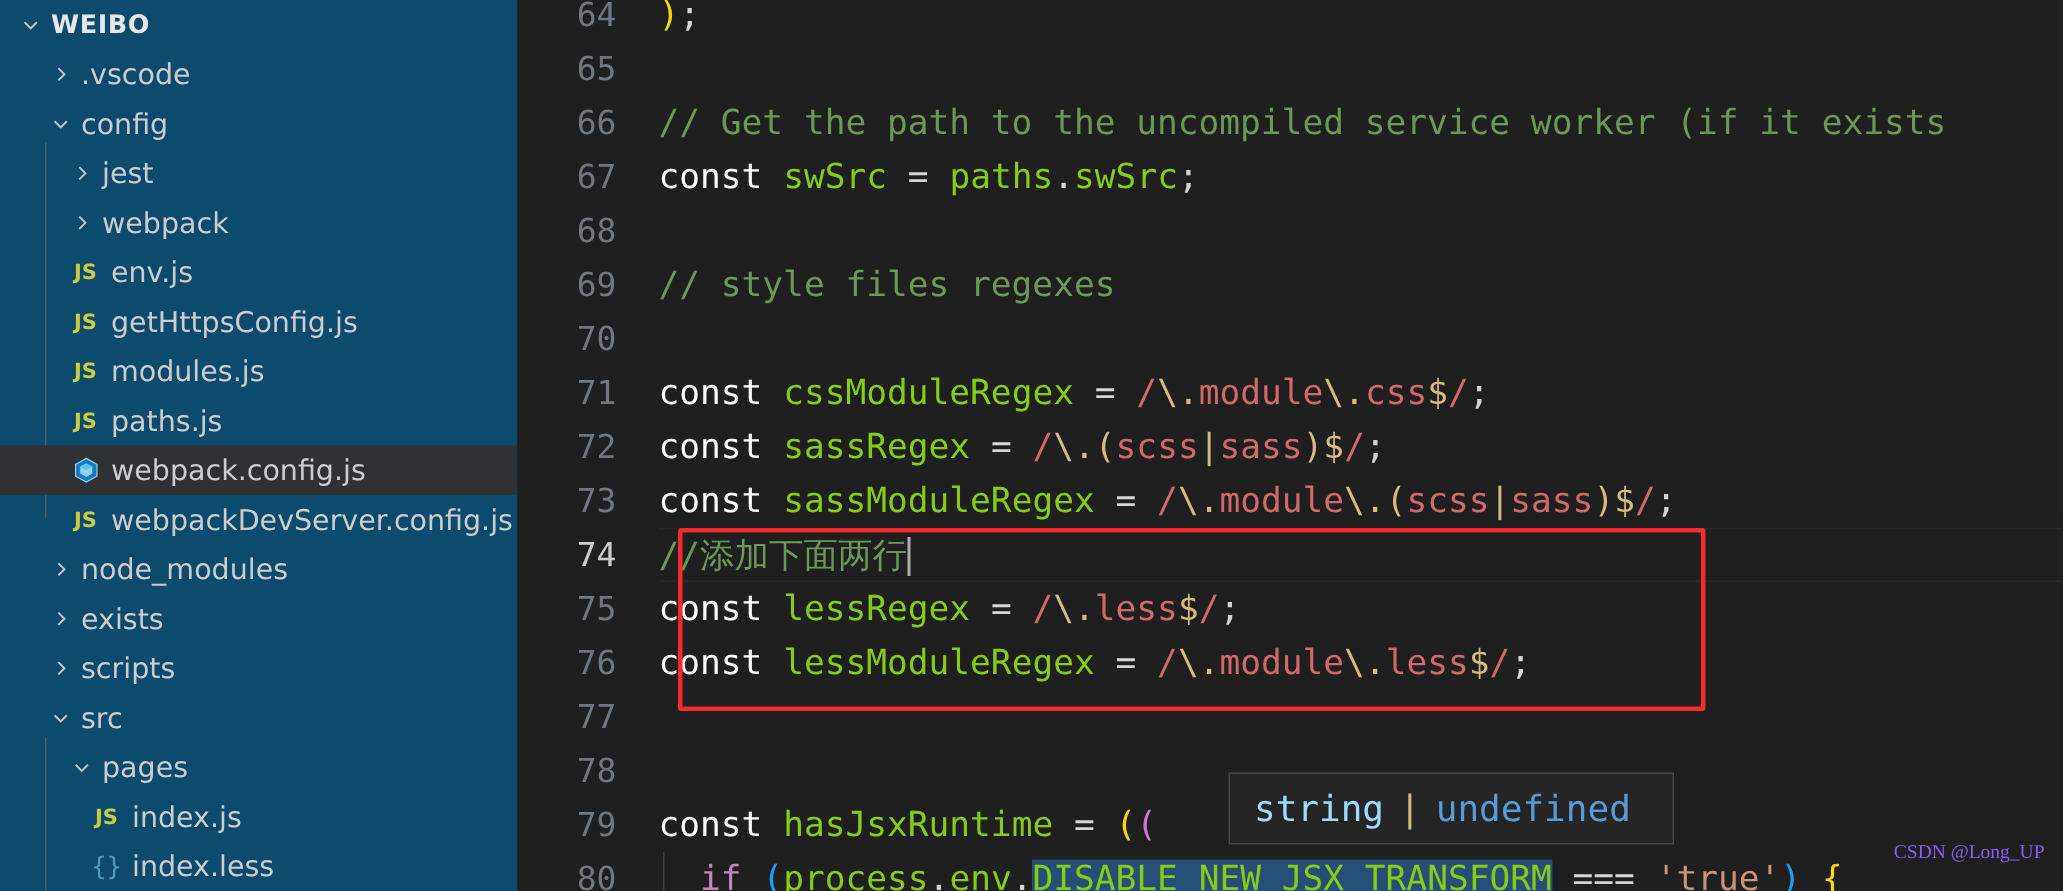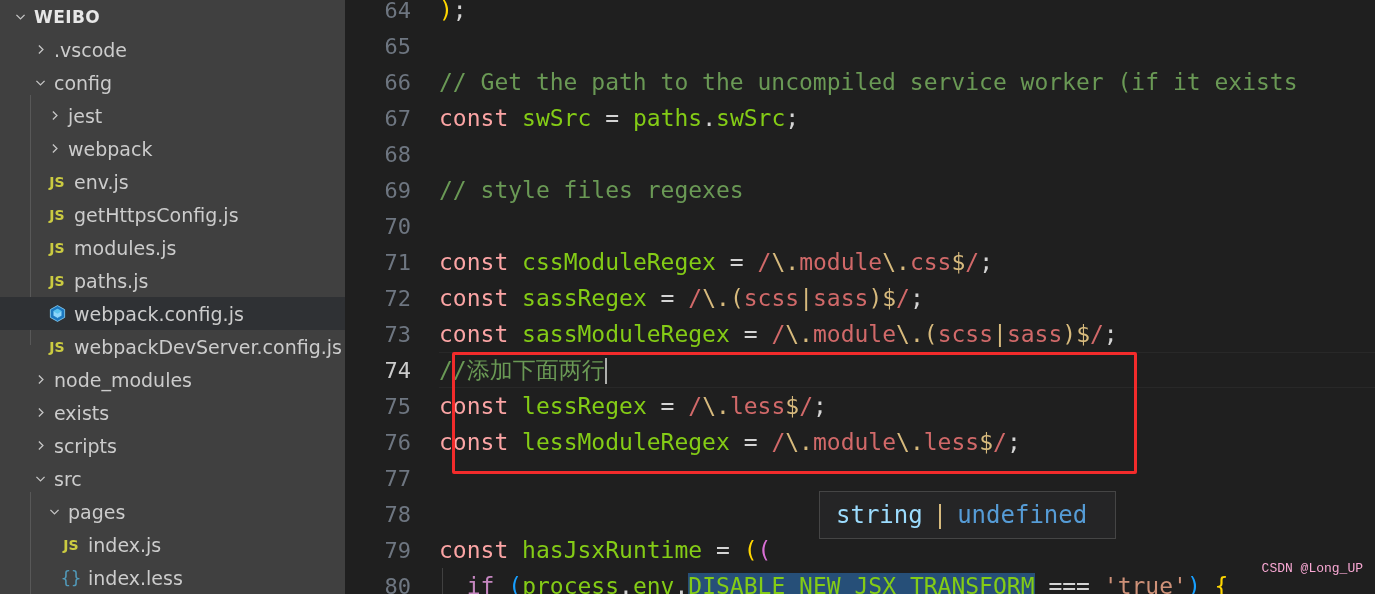"WEIBO" .sidebar { background: #404040 -> #0c4a6e }
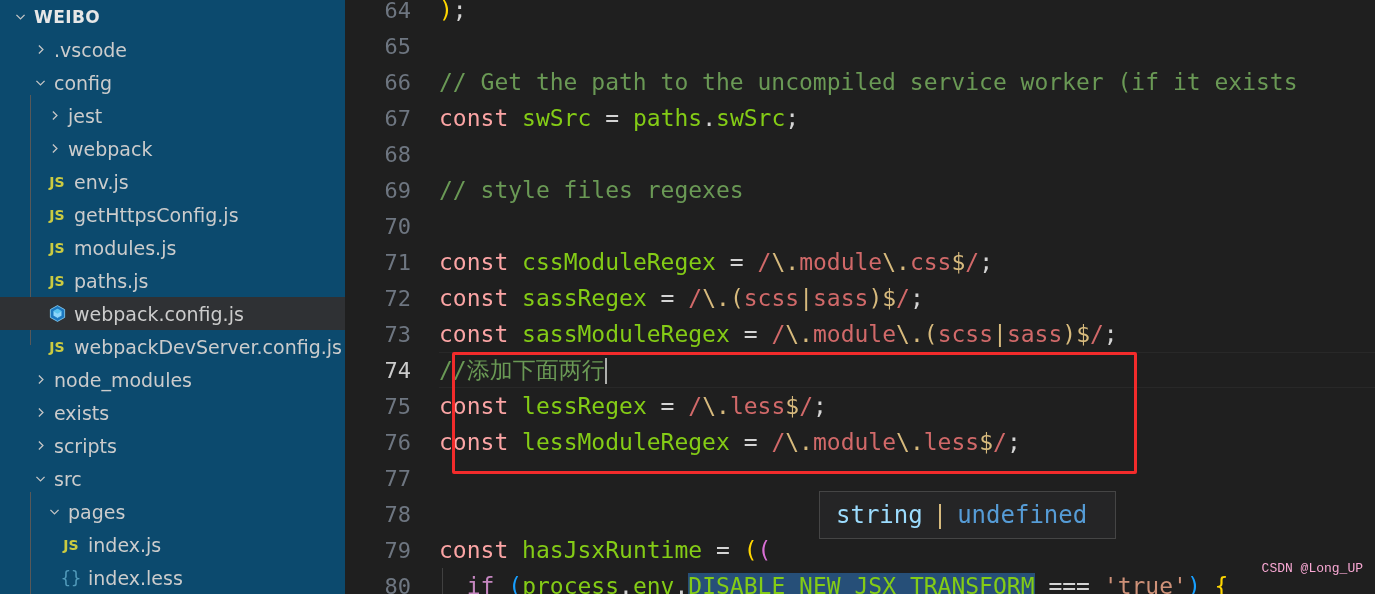"const" .t-kw { color: #fca5a5 -> #ffffff }
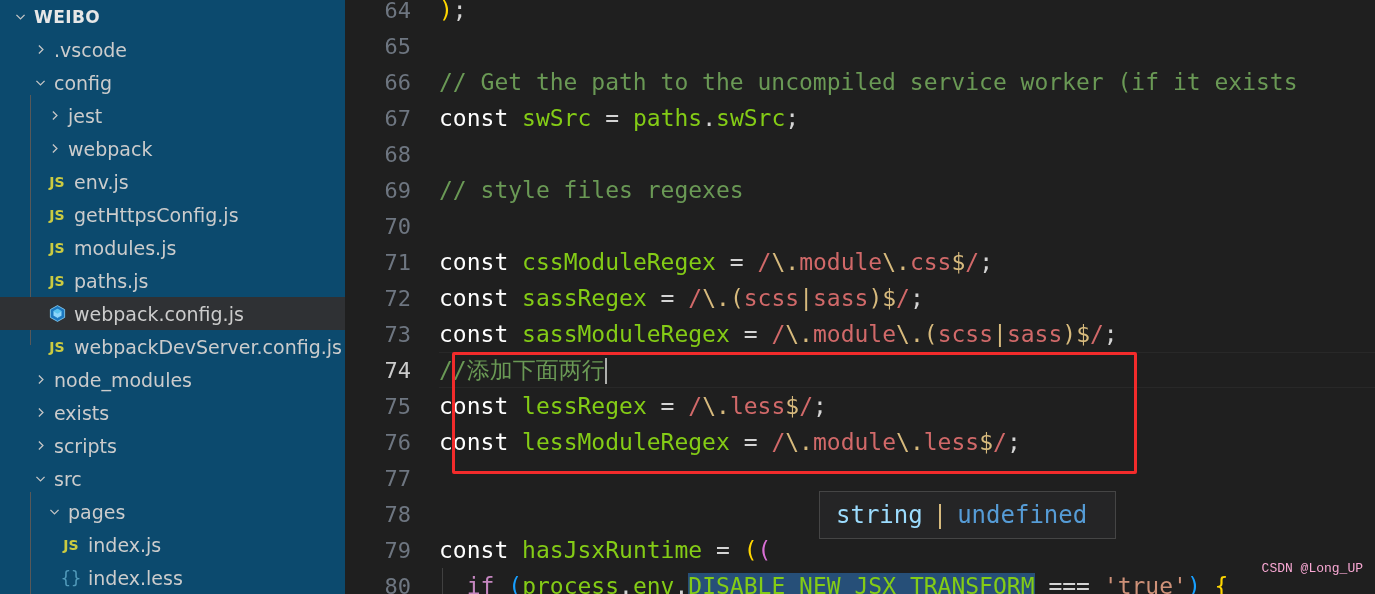"string" div.hover-tip { top: 491px -> 515px }
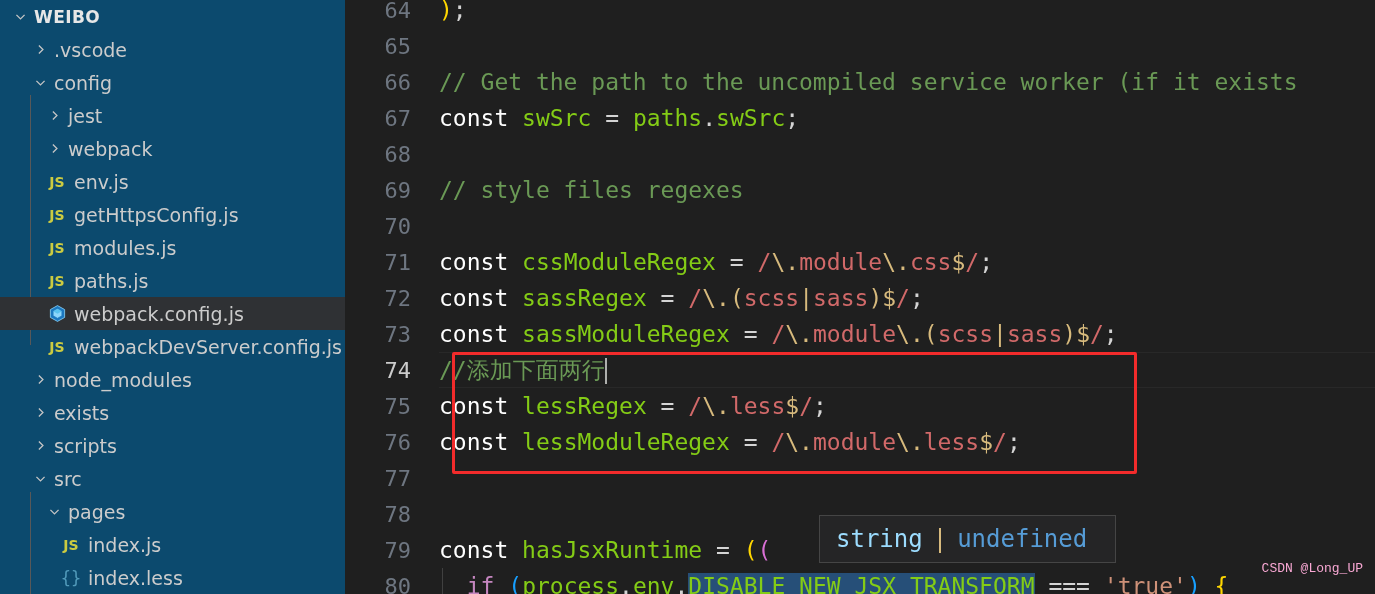"CSDN @Long_UP" .watermark { color: #f9a8d4 -> #8b5cf6; font-family: Liberation Mono, monospace -> Liberation Serif, serif }
